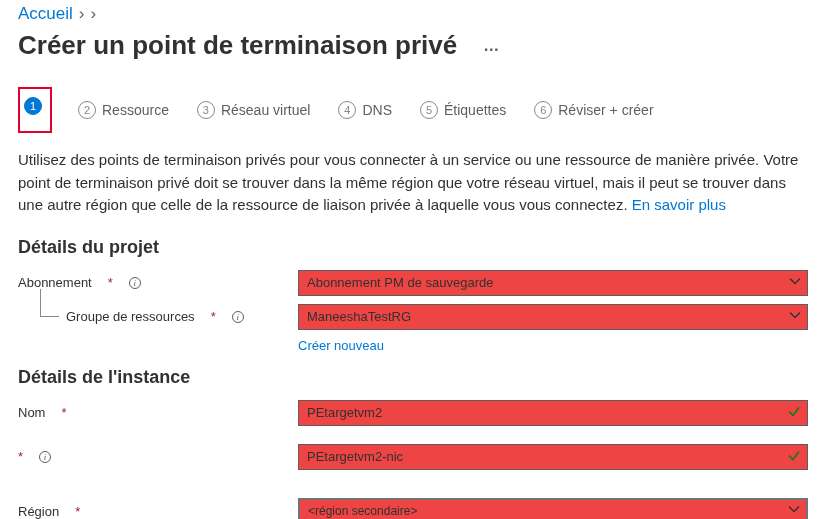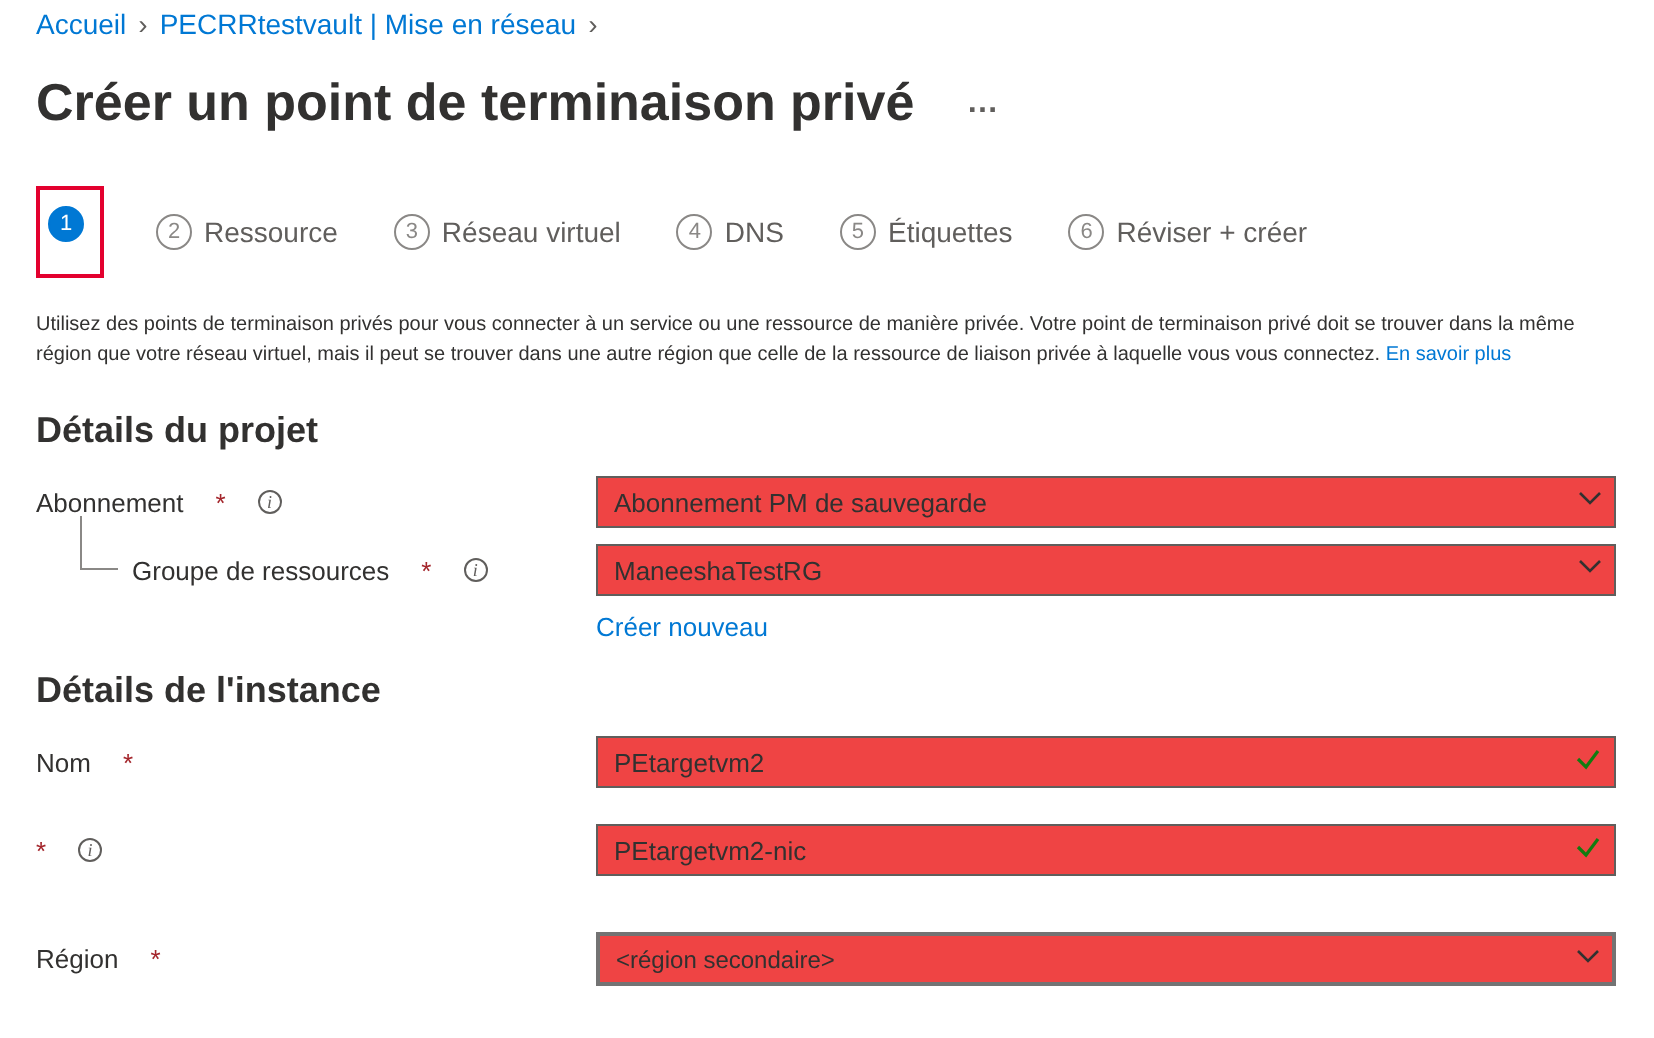"Accueil" .breadcrumb { font-size: 14px -> 17px; margin-bottom: 16px -> 6px }
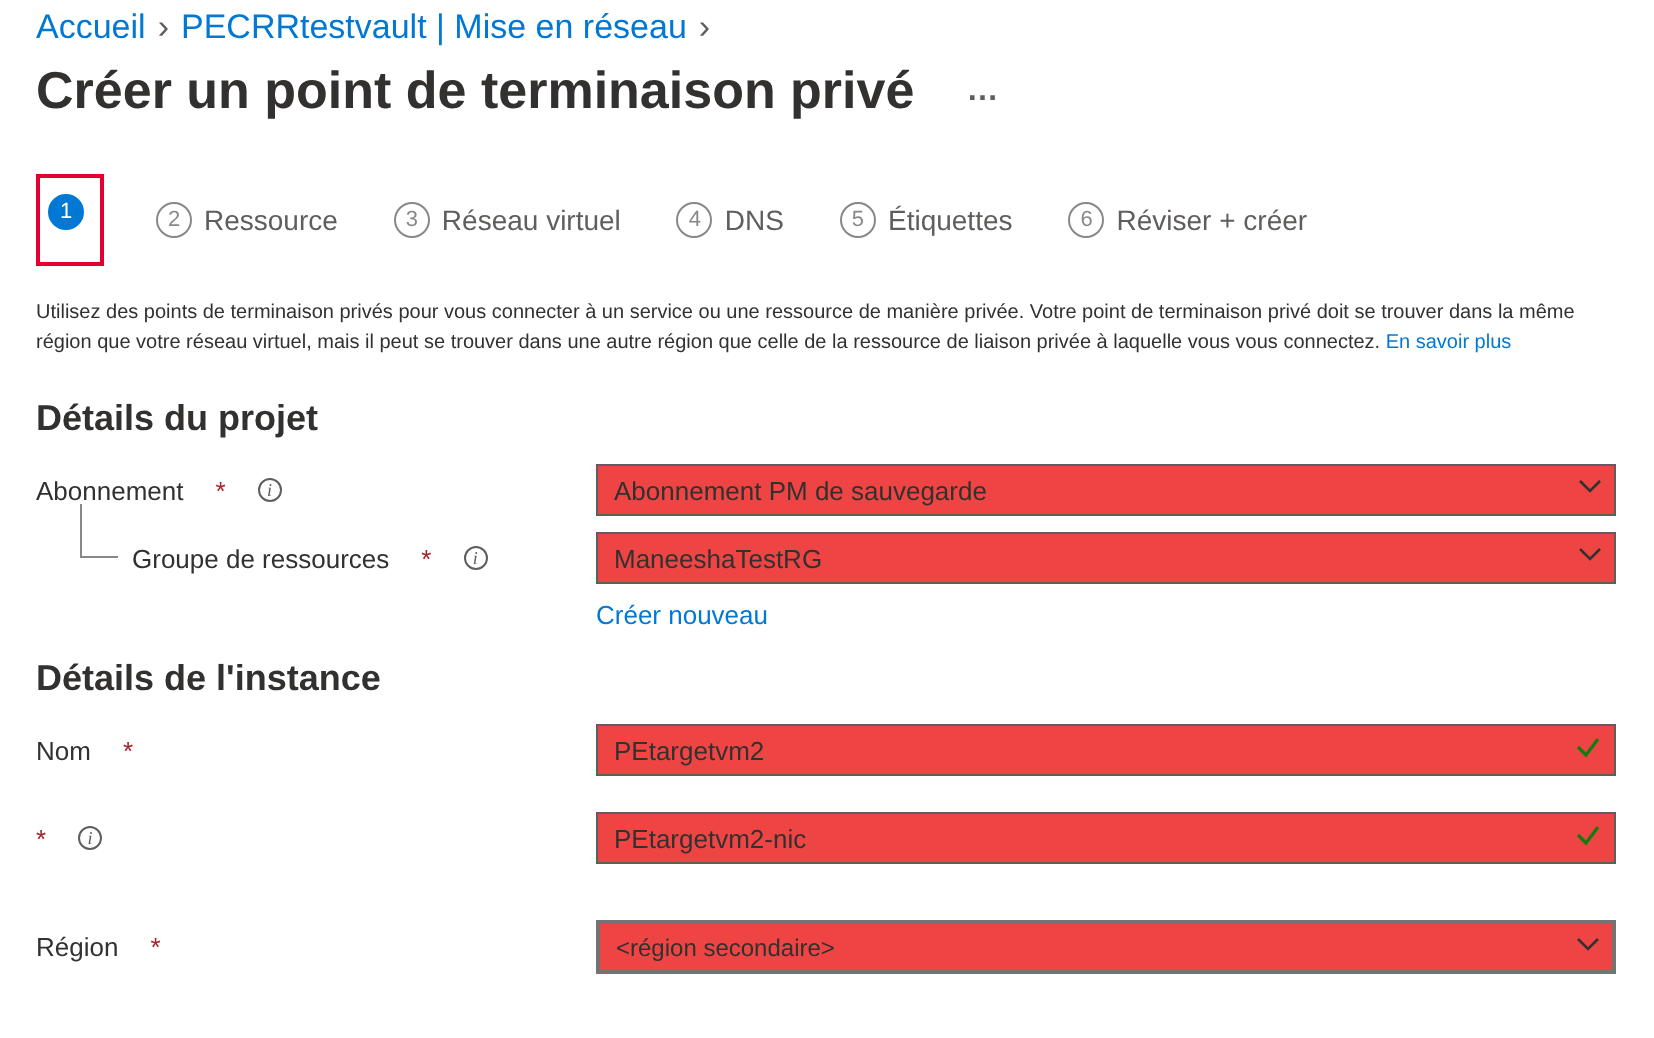"PECRRtestvault | Mise en réseau" a { html: <a>PECRRtestvault | Mise en réseau</a> -> none }
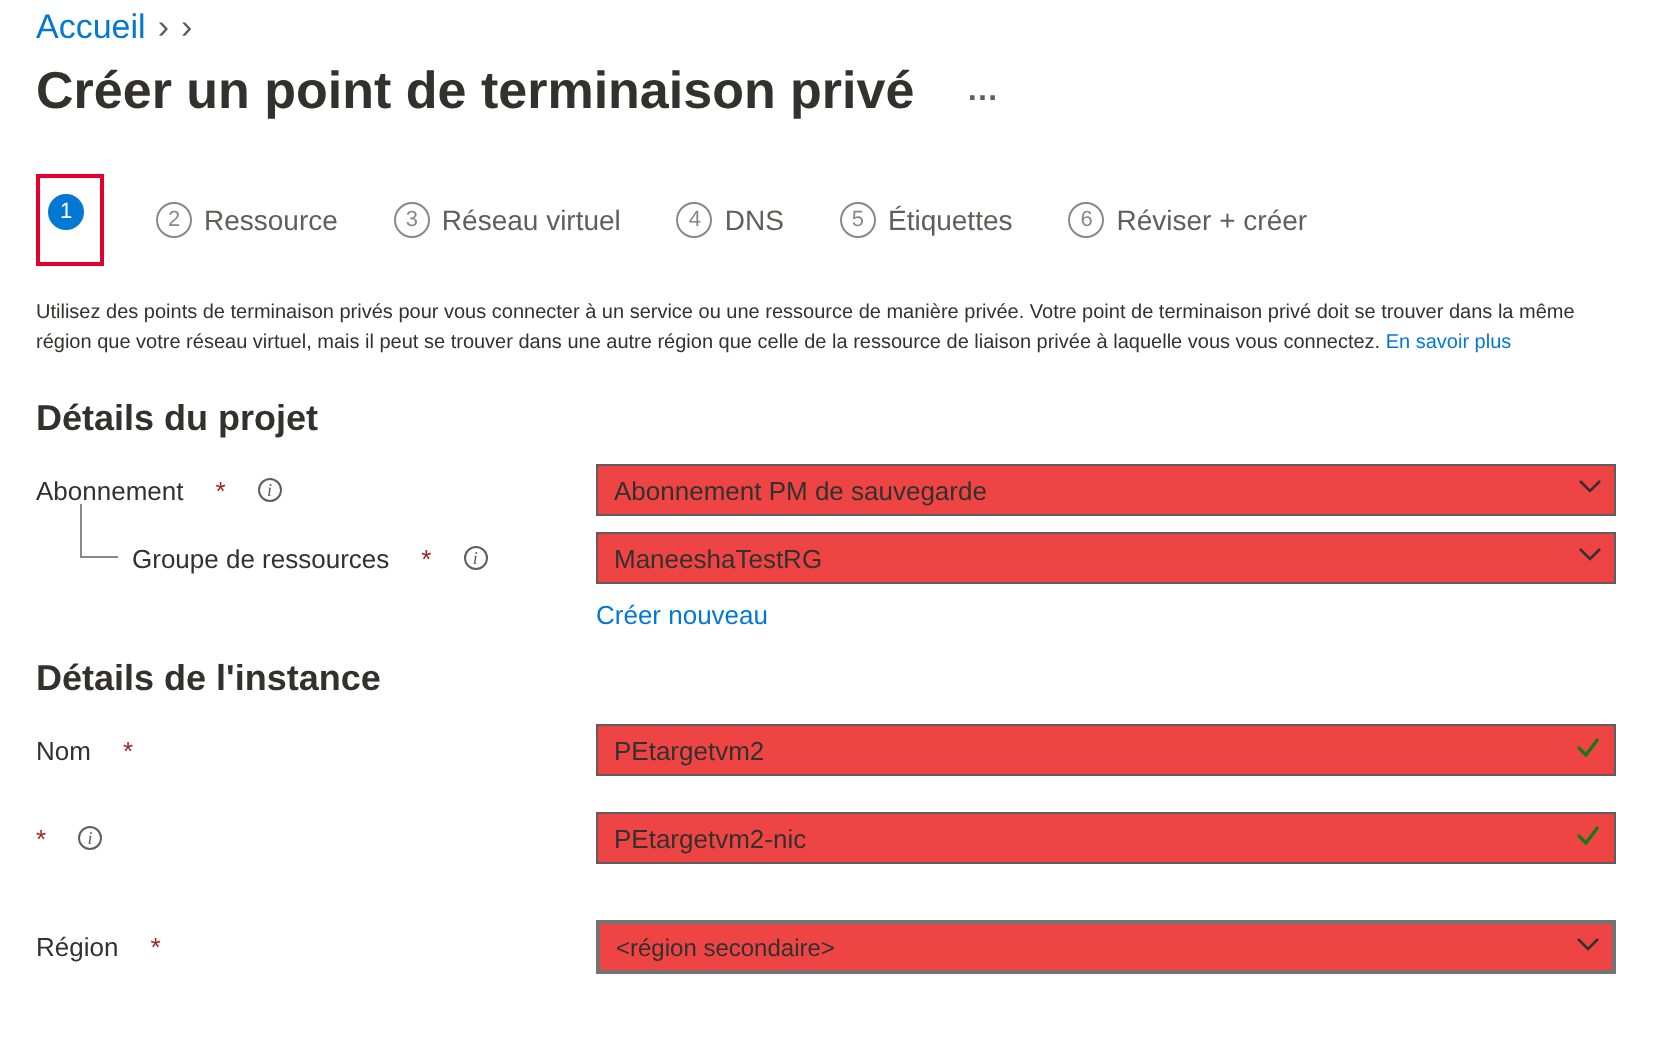"Utilisez des points de terminaison" .intro { font-size: 10px -> 15px }
